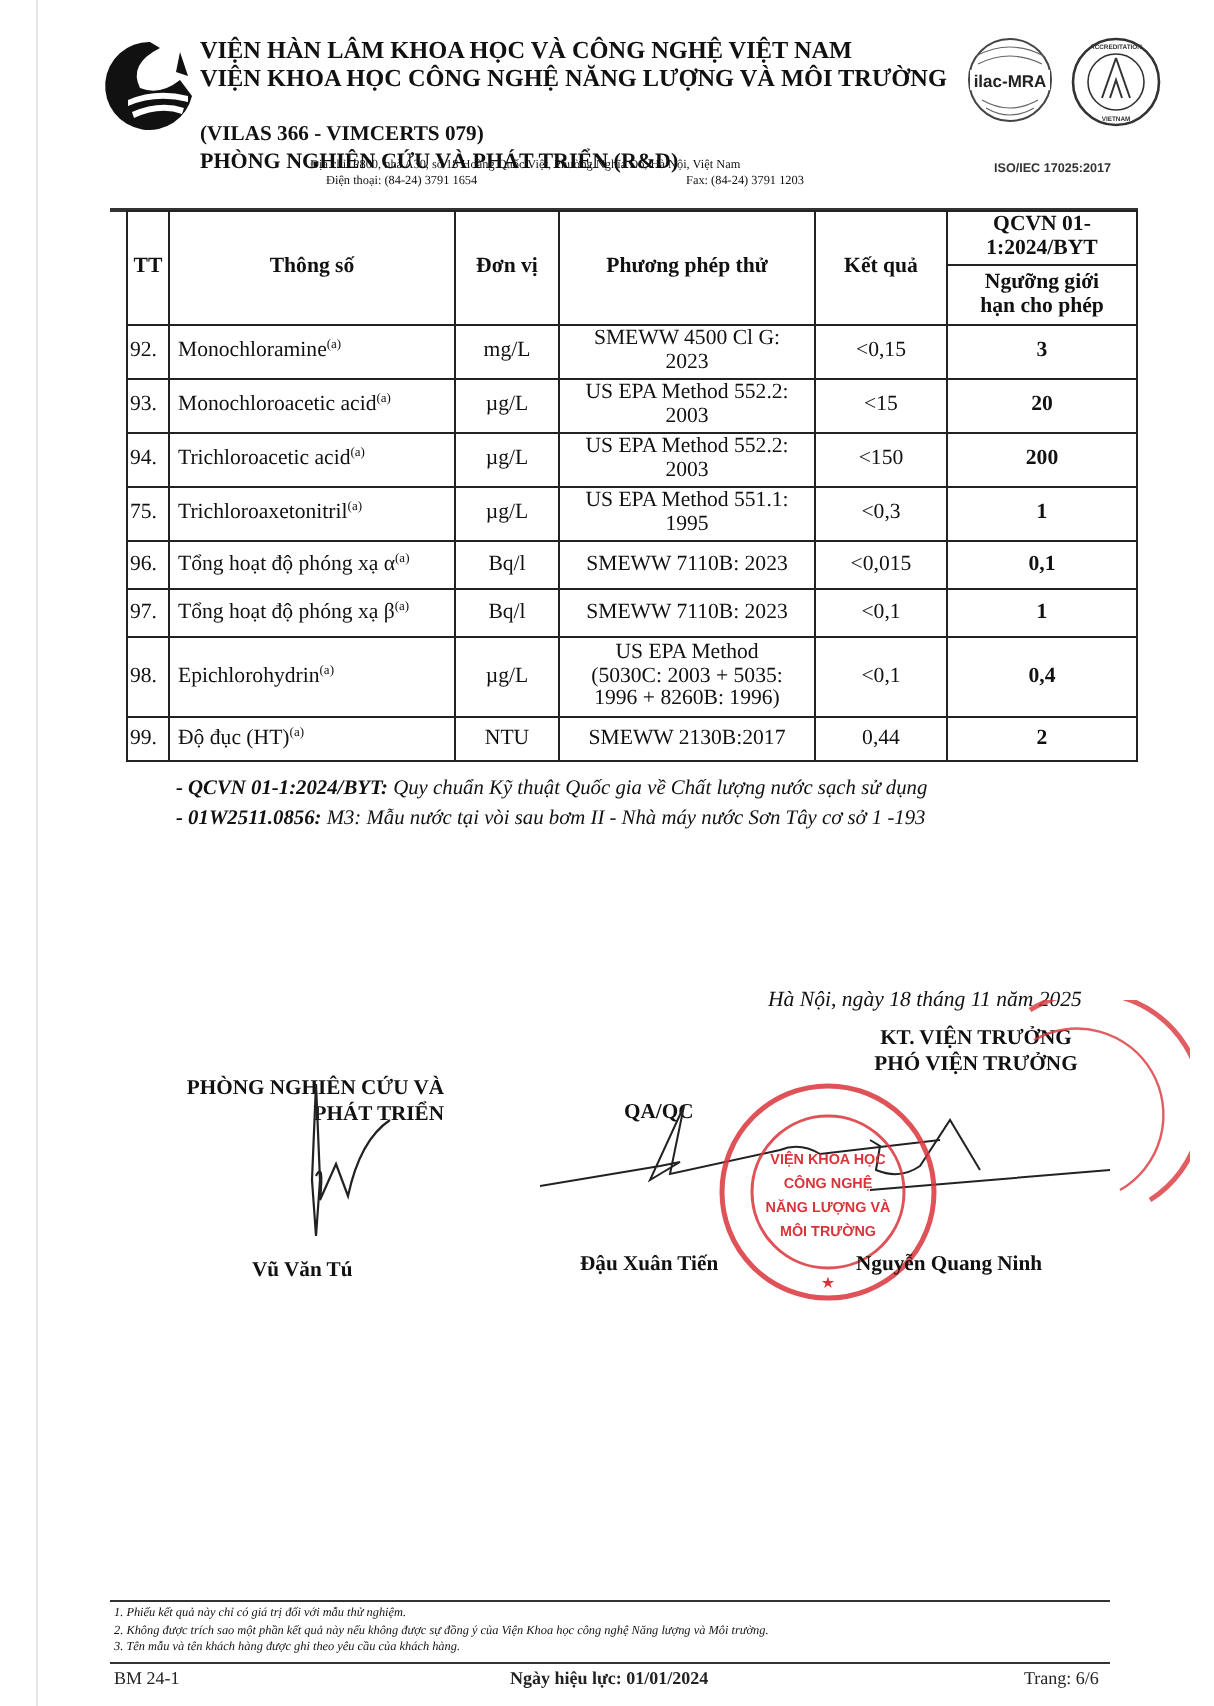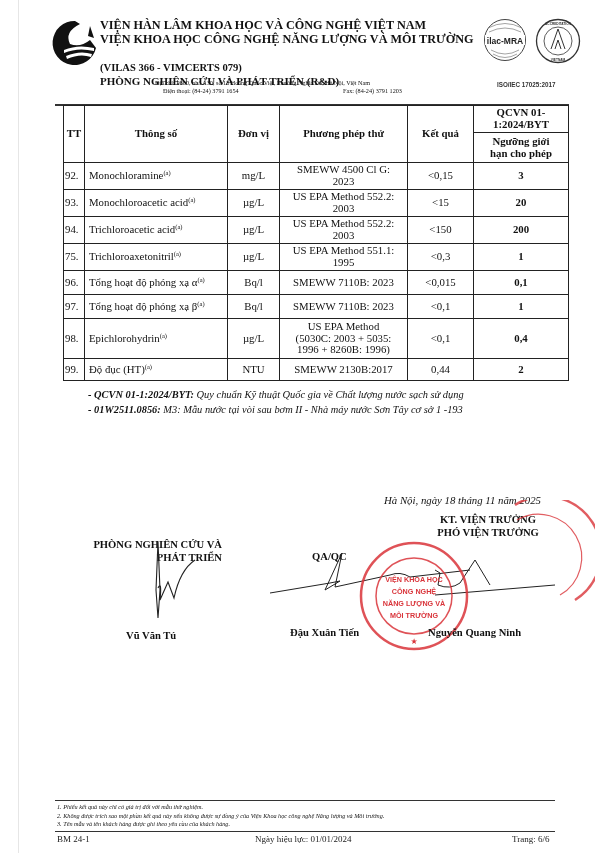"Ngày hiệu lực: 01/01/2024" div.abs { font-weight: none -> bold }
